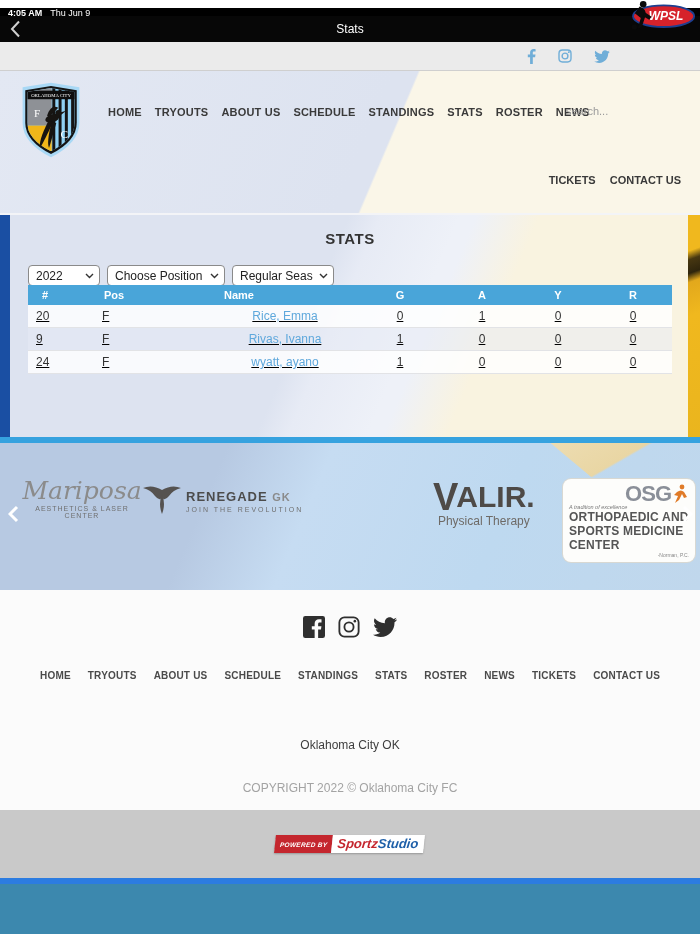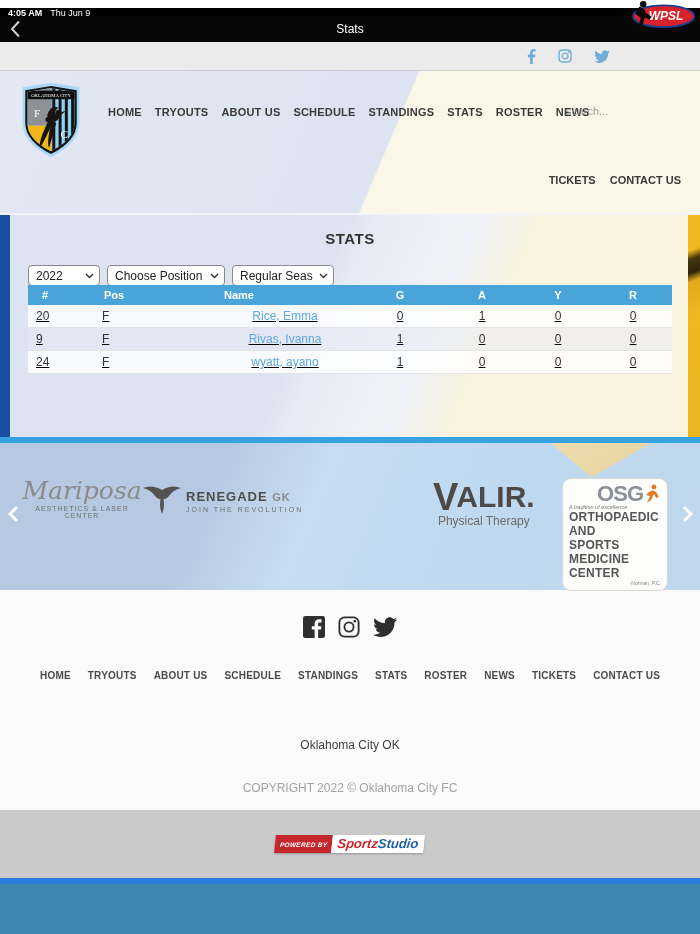"OSG" .osg { width: 104px -> 132px }
